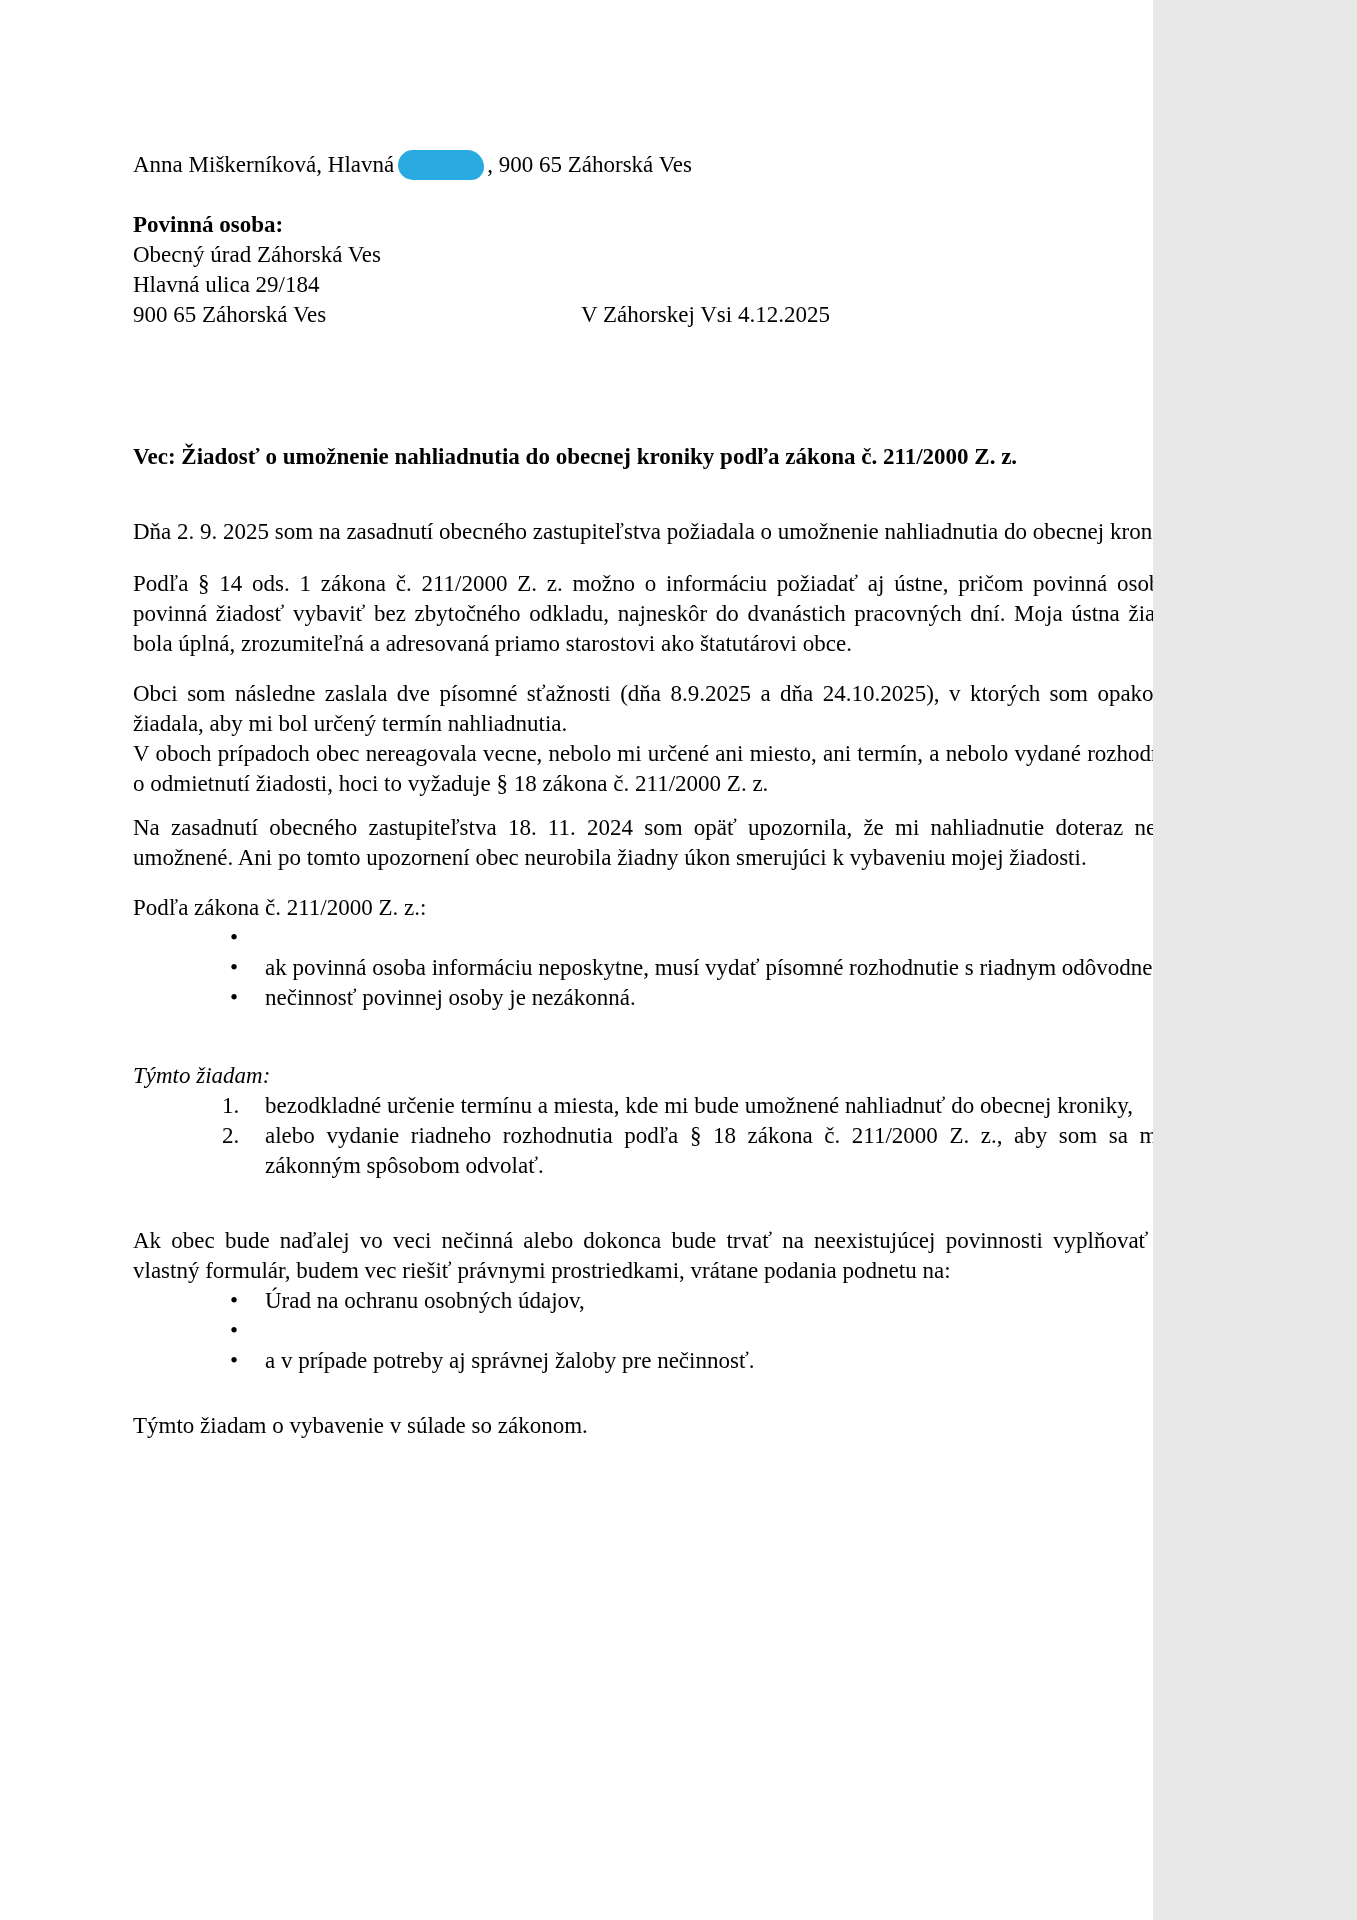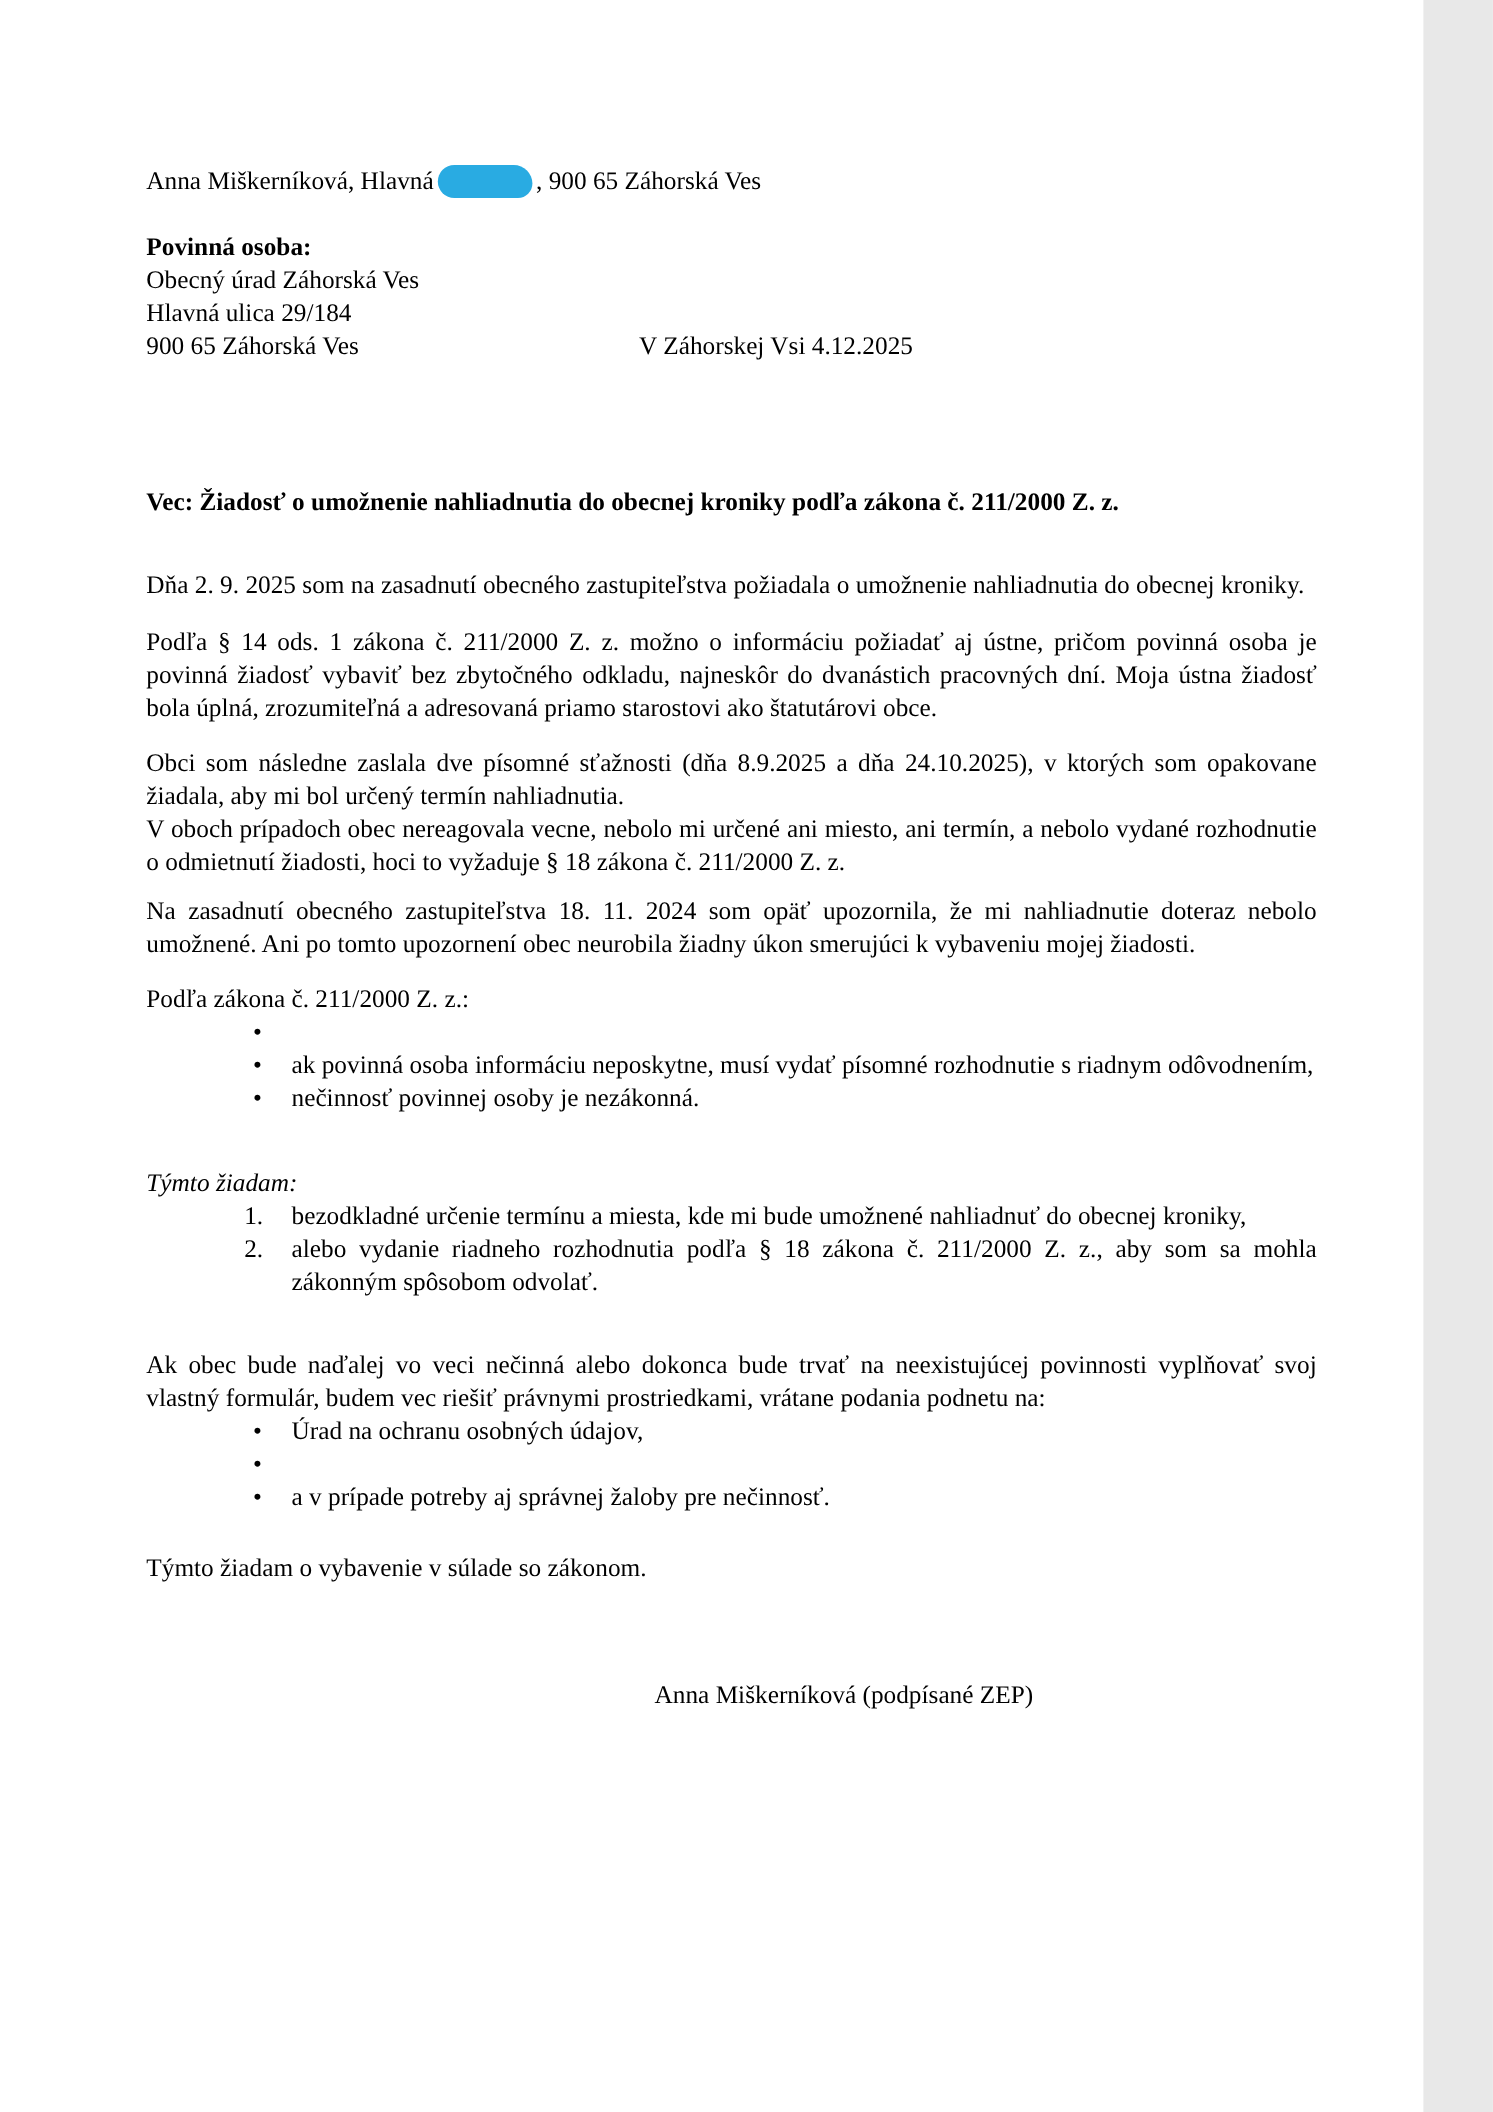"Anna Miškerníková, Hlavná , 900" .page { width: 1294px -> 1153px }
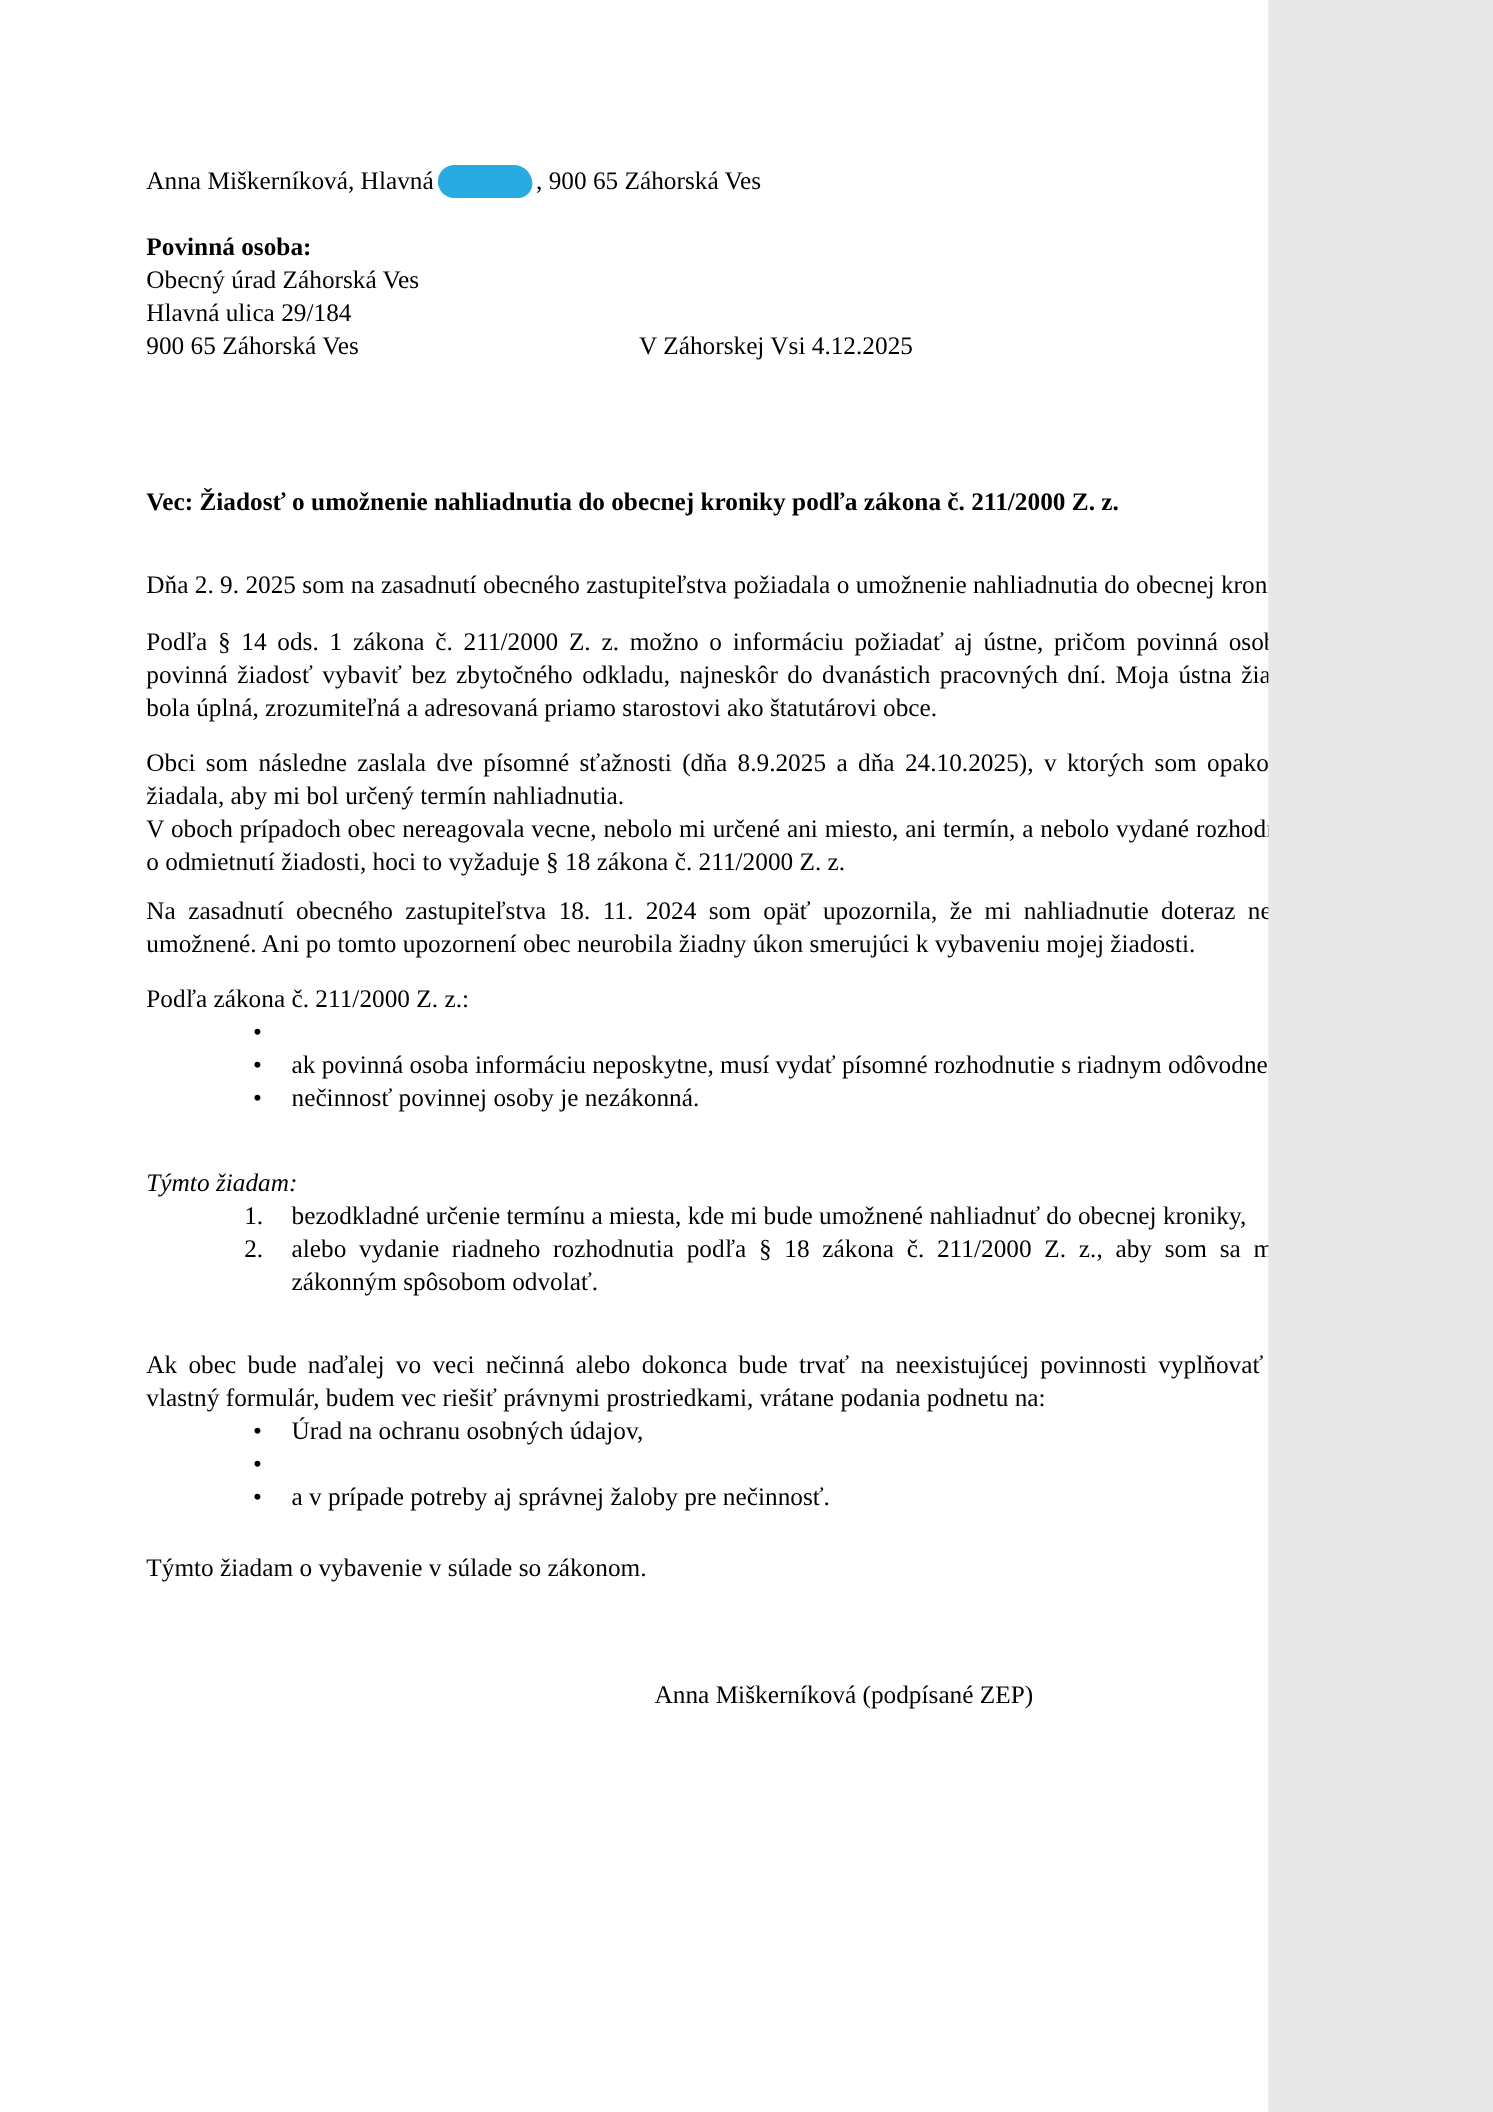"Anna Miškerníková (podpísané ZEP)" p.para { html: <p>Anna Miškerníková (podpísané ZEP)</p> -> none }
